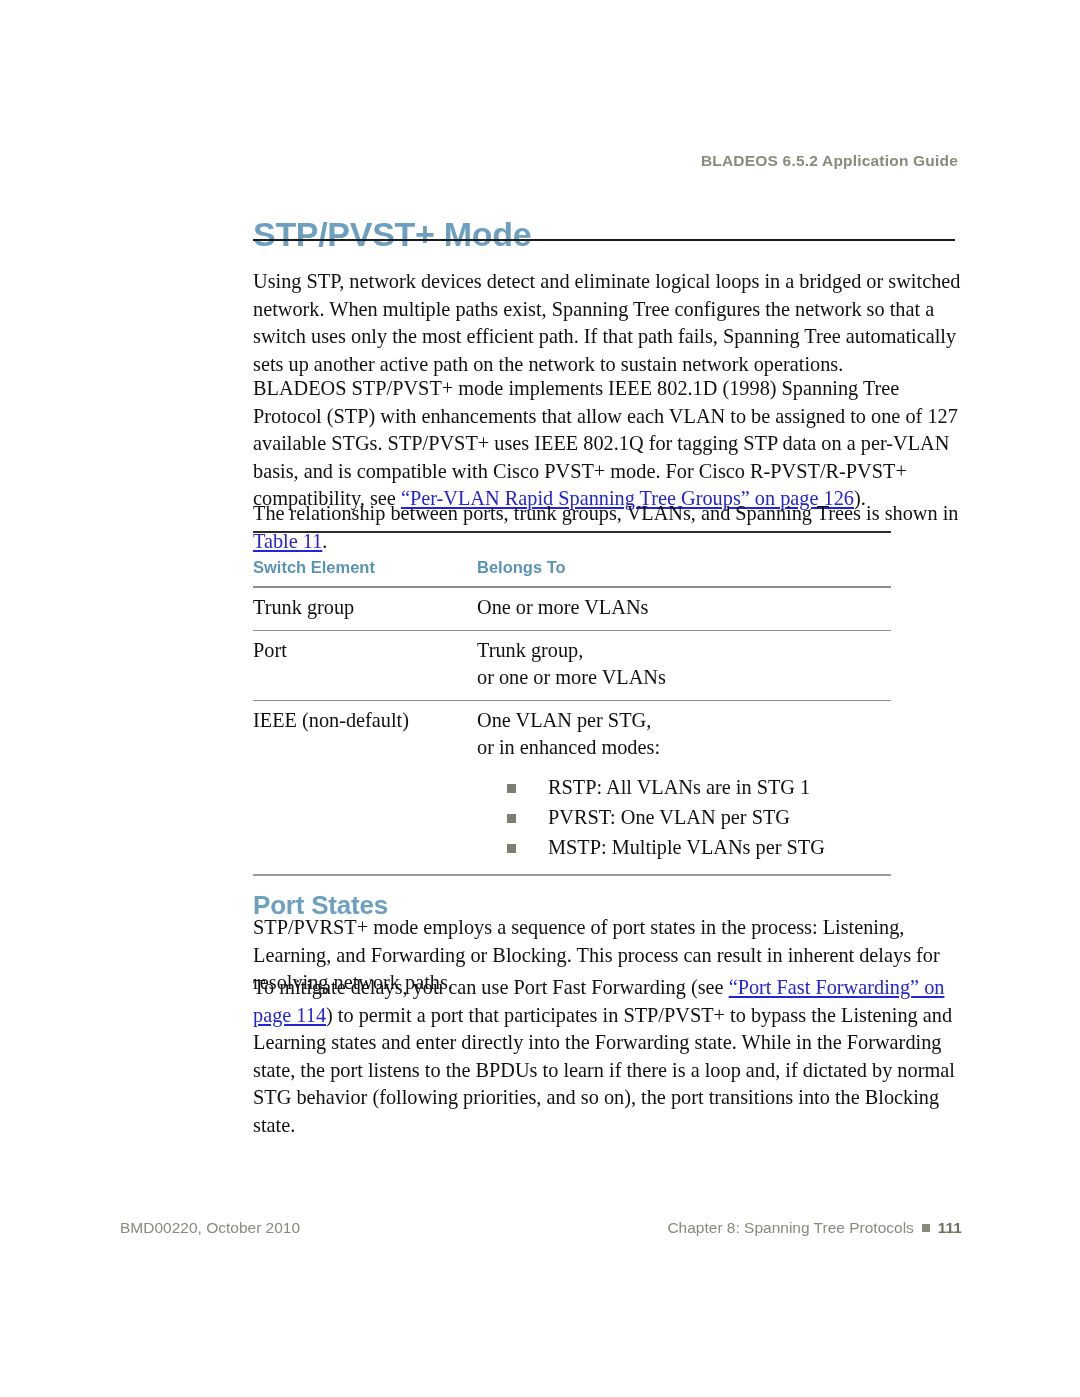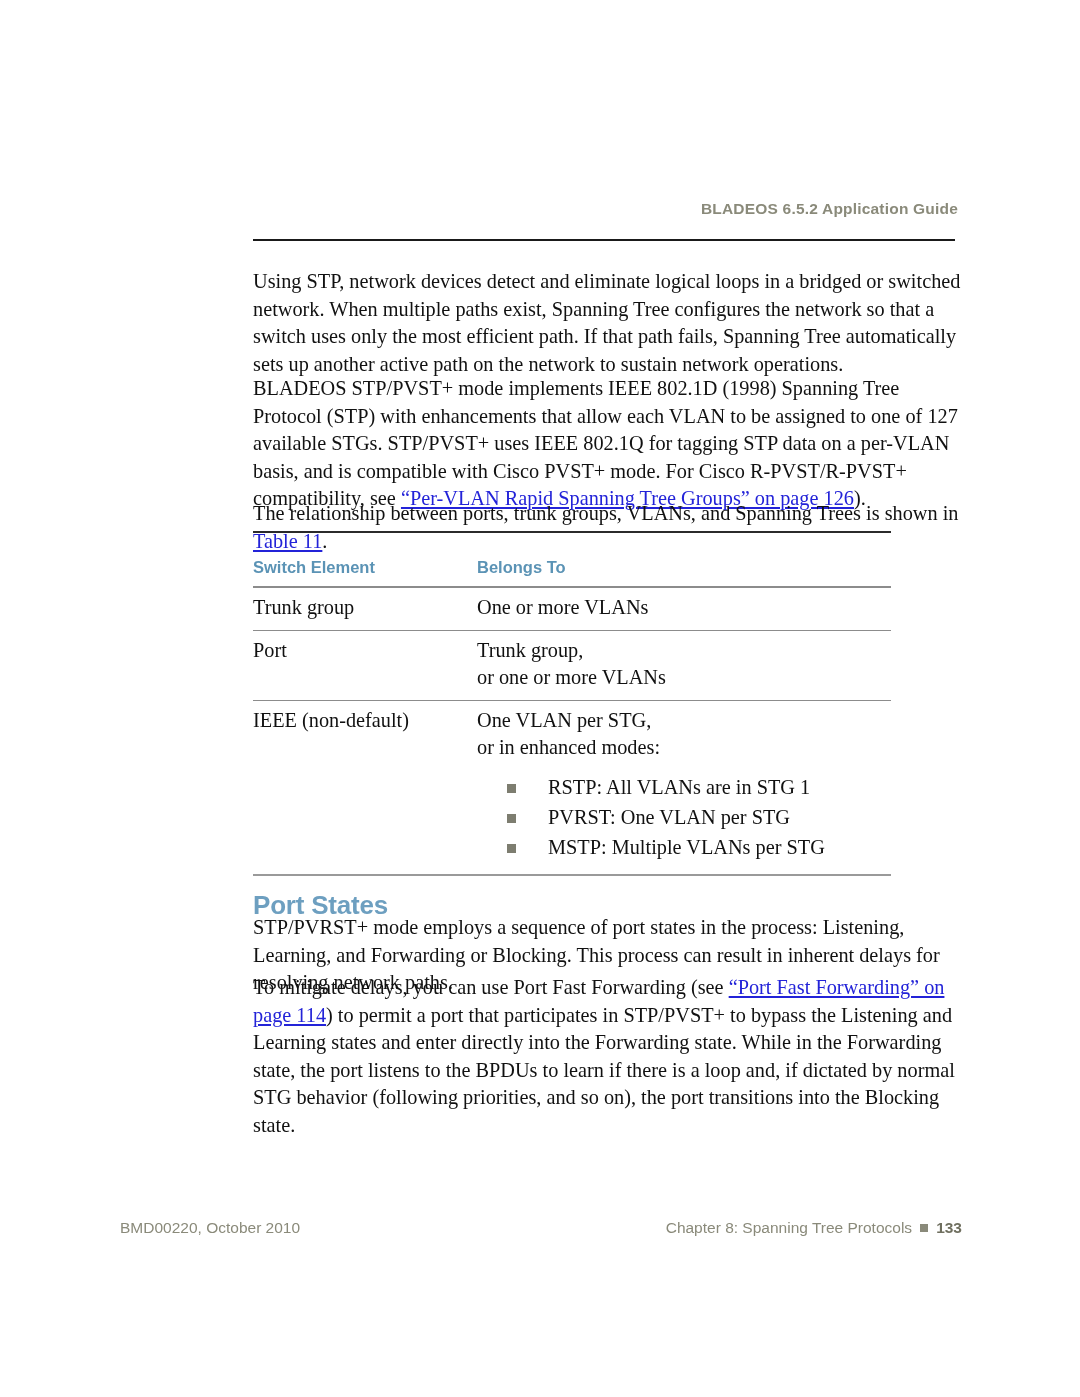"BLADEOS 6.5.2 Application Guide" .running-header { margin-top: 48px -> none }
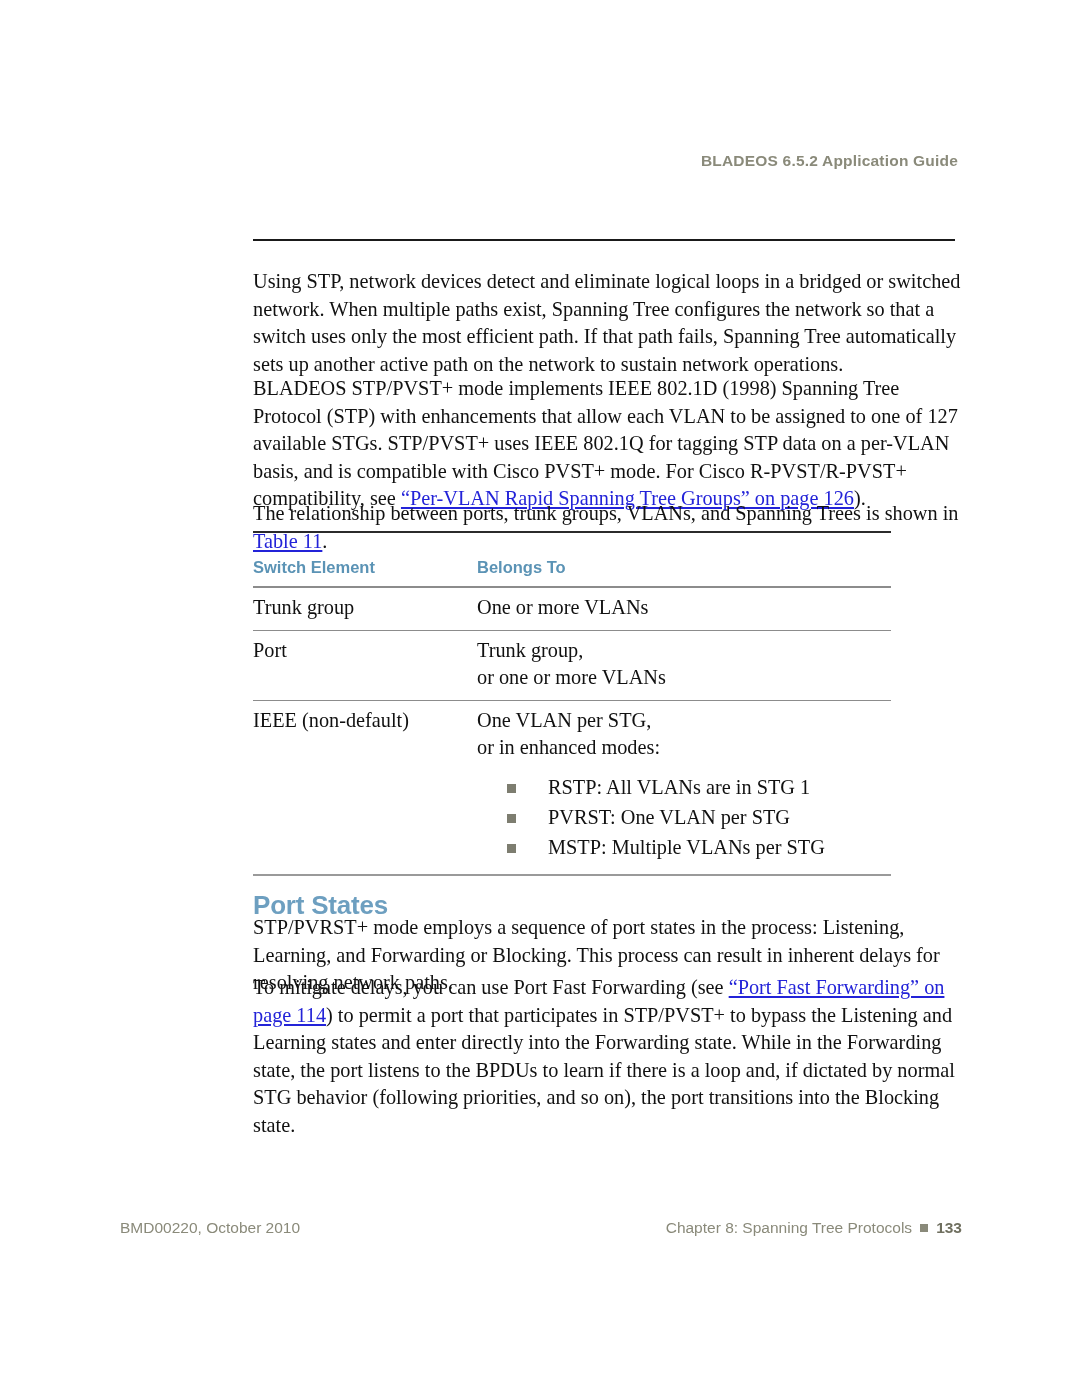"STP/PVST+ Mode" h1.chapter-title { html: none -> <h1>STP/PVST+ Mode</h1> }
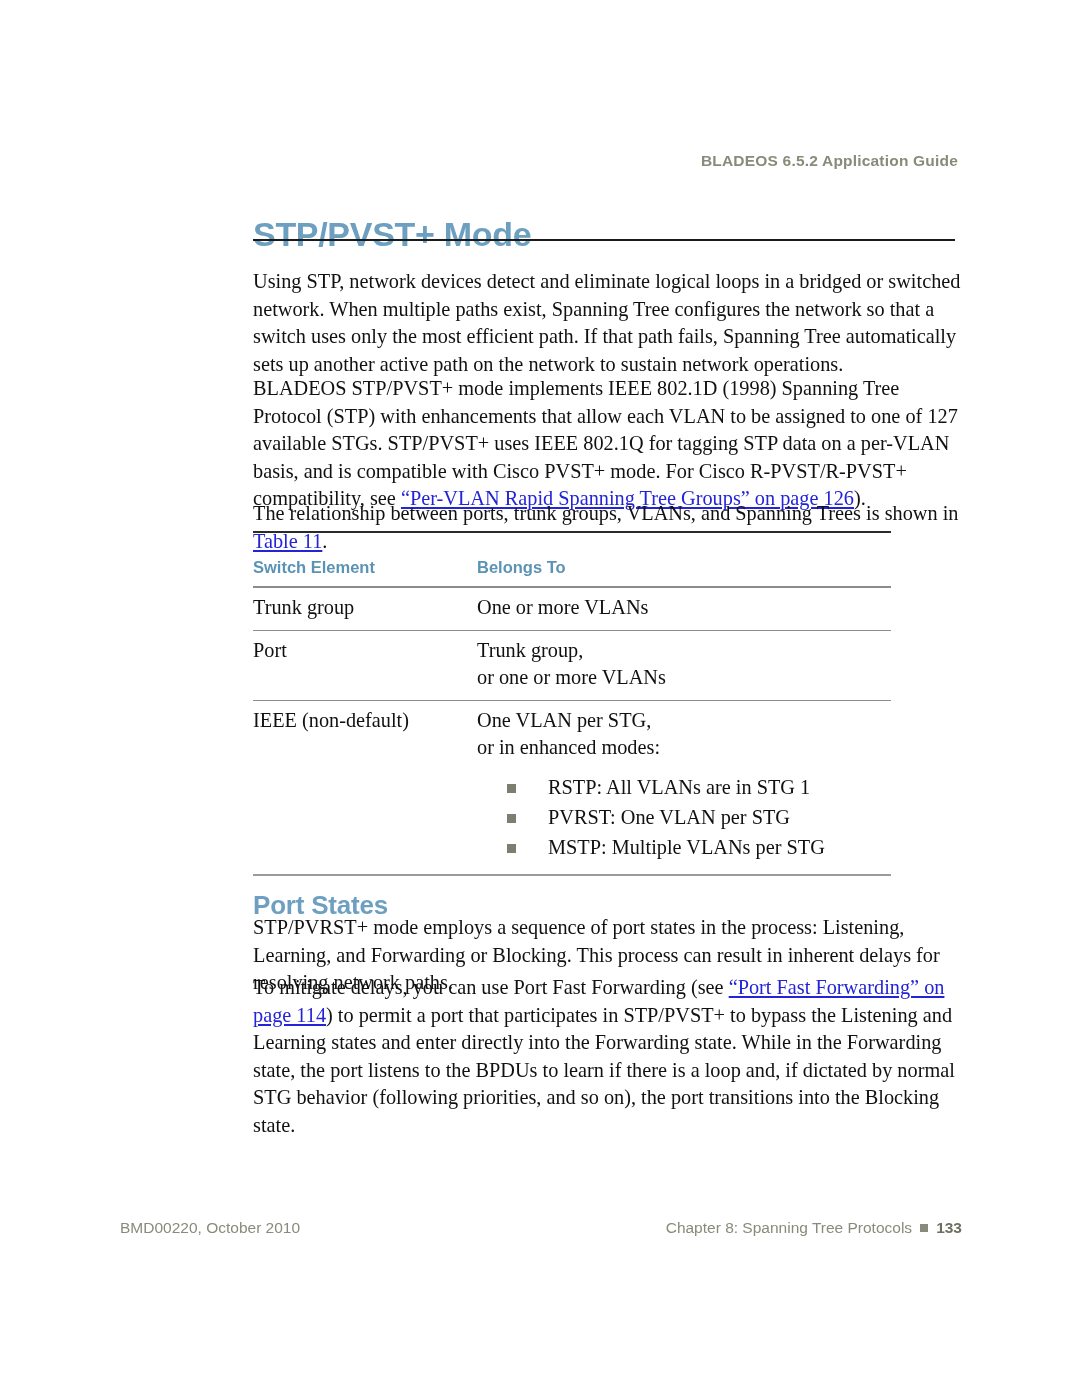"133" span.page-num { text: 133 -> 111 }
